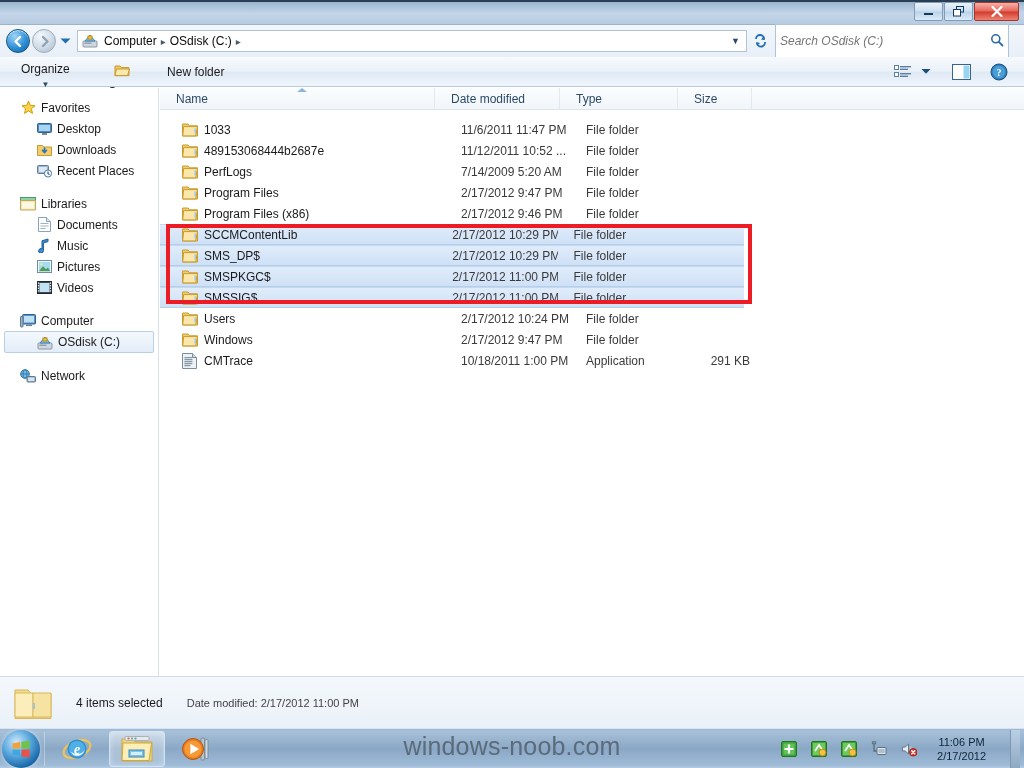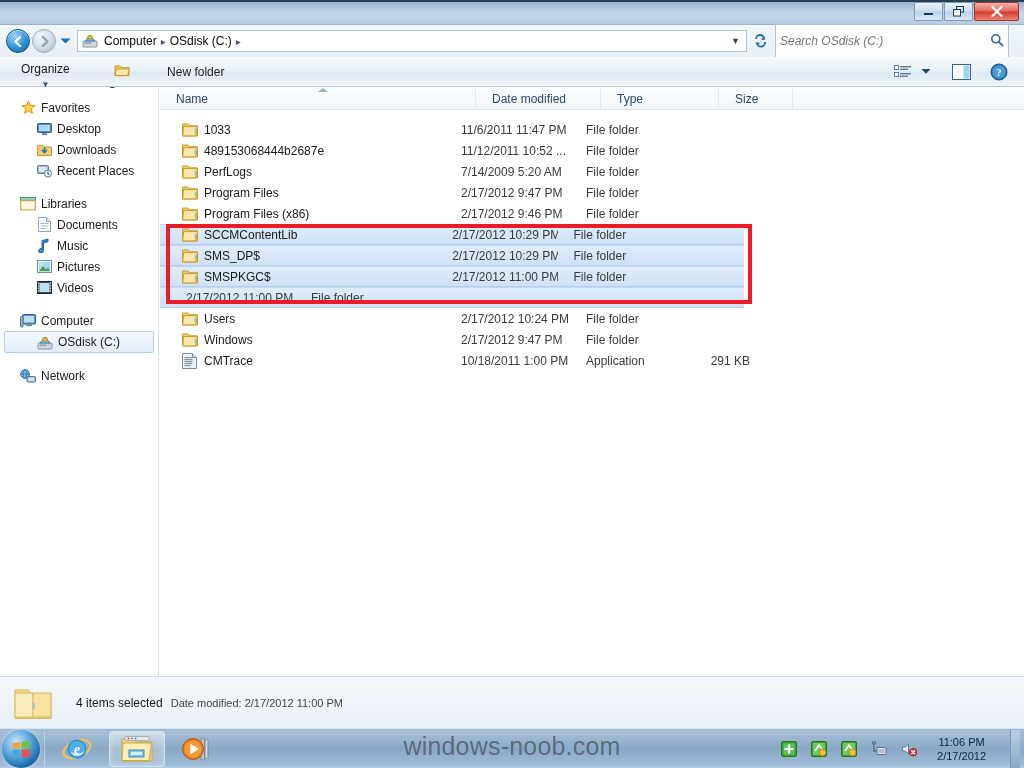"Name" .col.c-name { width: 316px -> 275px }
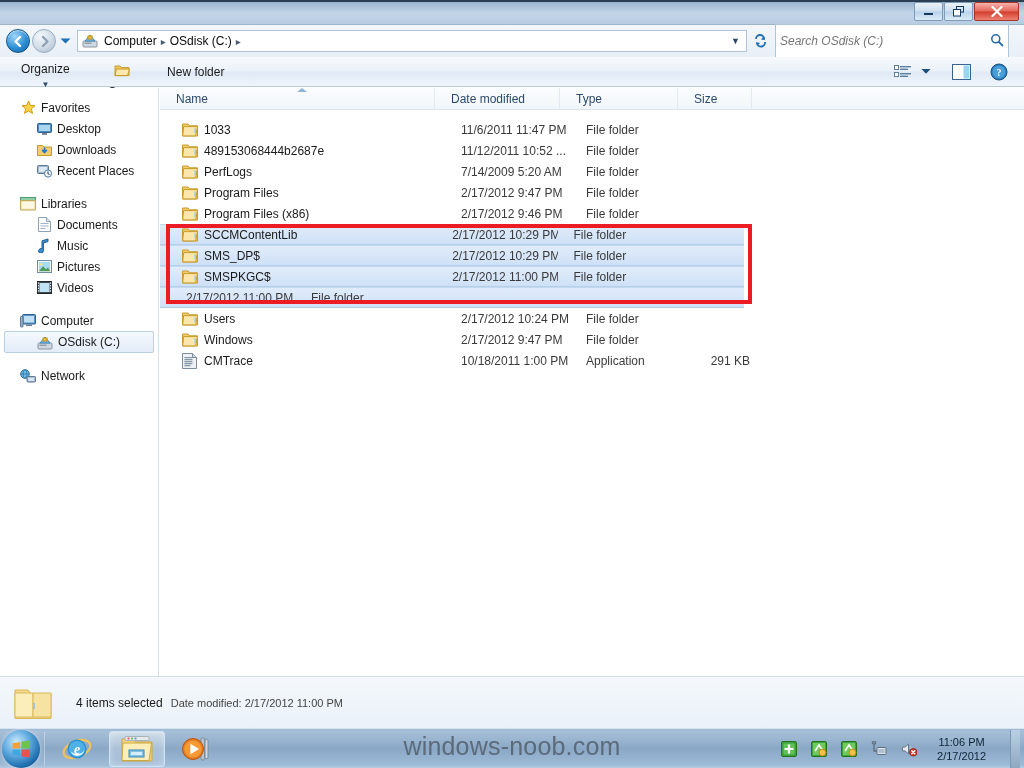"SMSSIG$" div.cell { html: none -> <div> <span> <svg> <path></path> <path></path> <rect></rect> </svg> </span> <span>SMSSIG$</span> </div> }
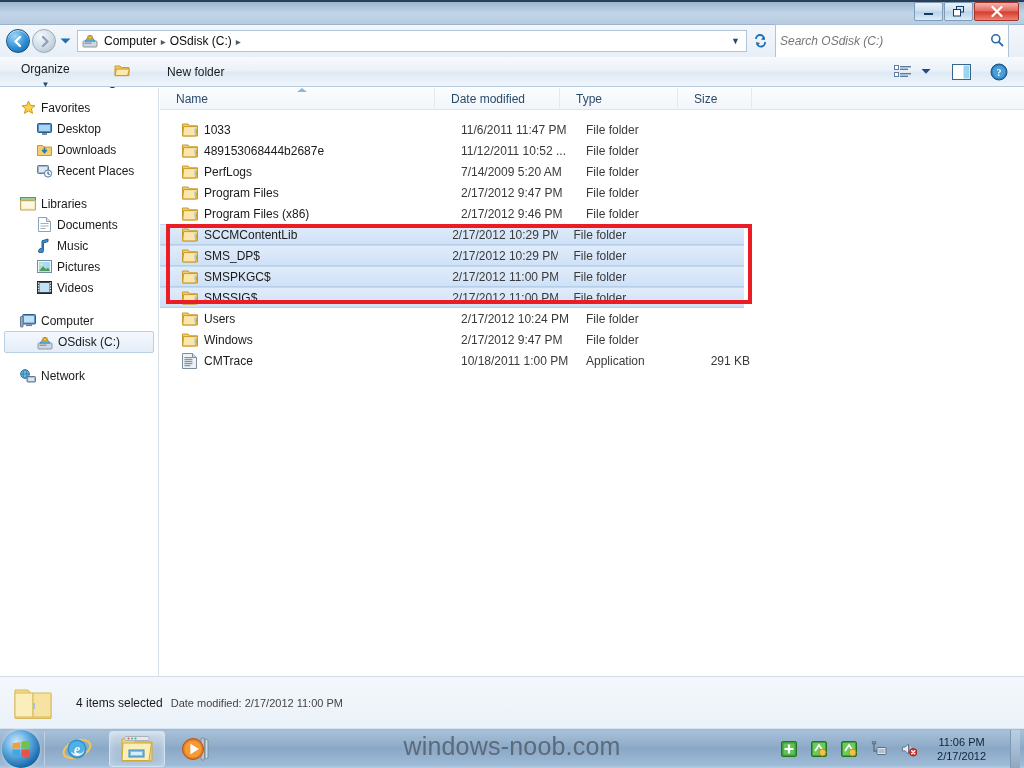"4 items selected" .sb-text { gap: 8px -> 24px }
